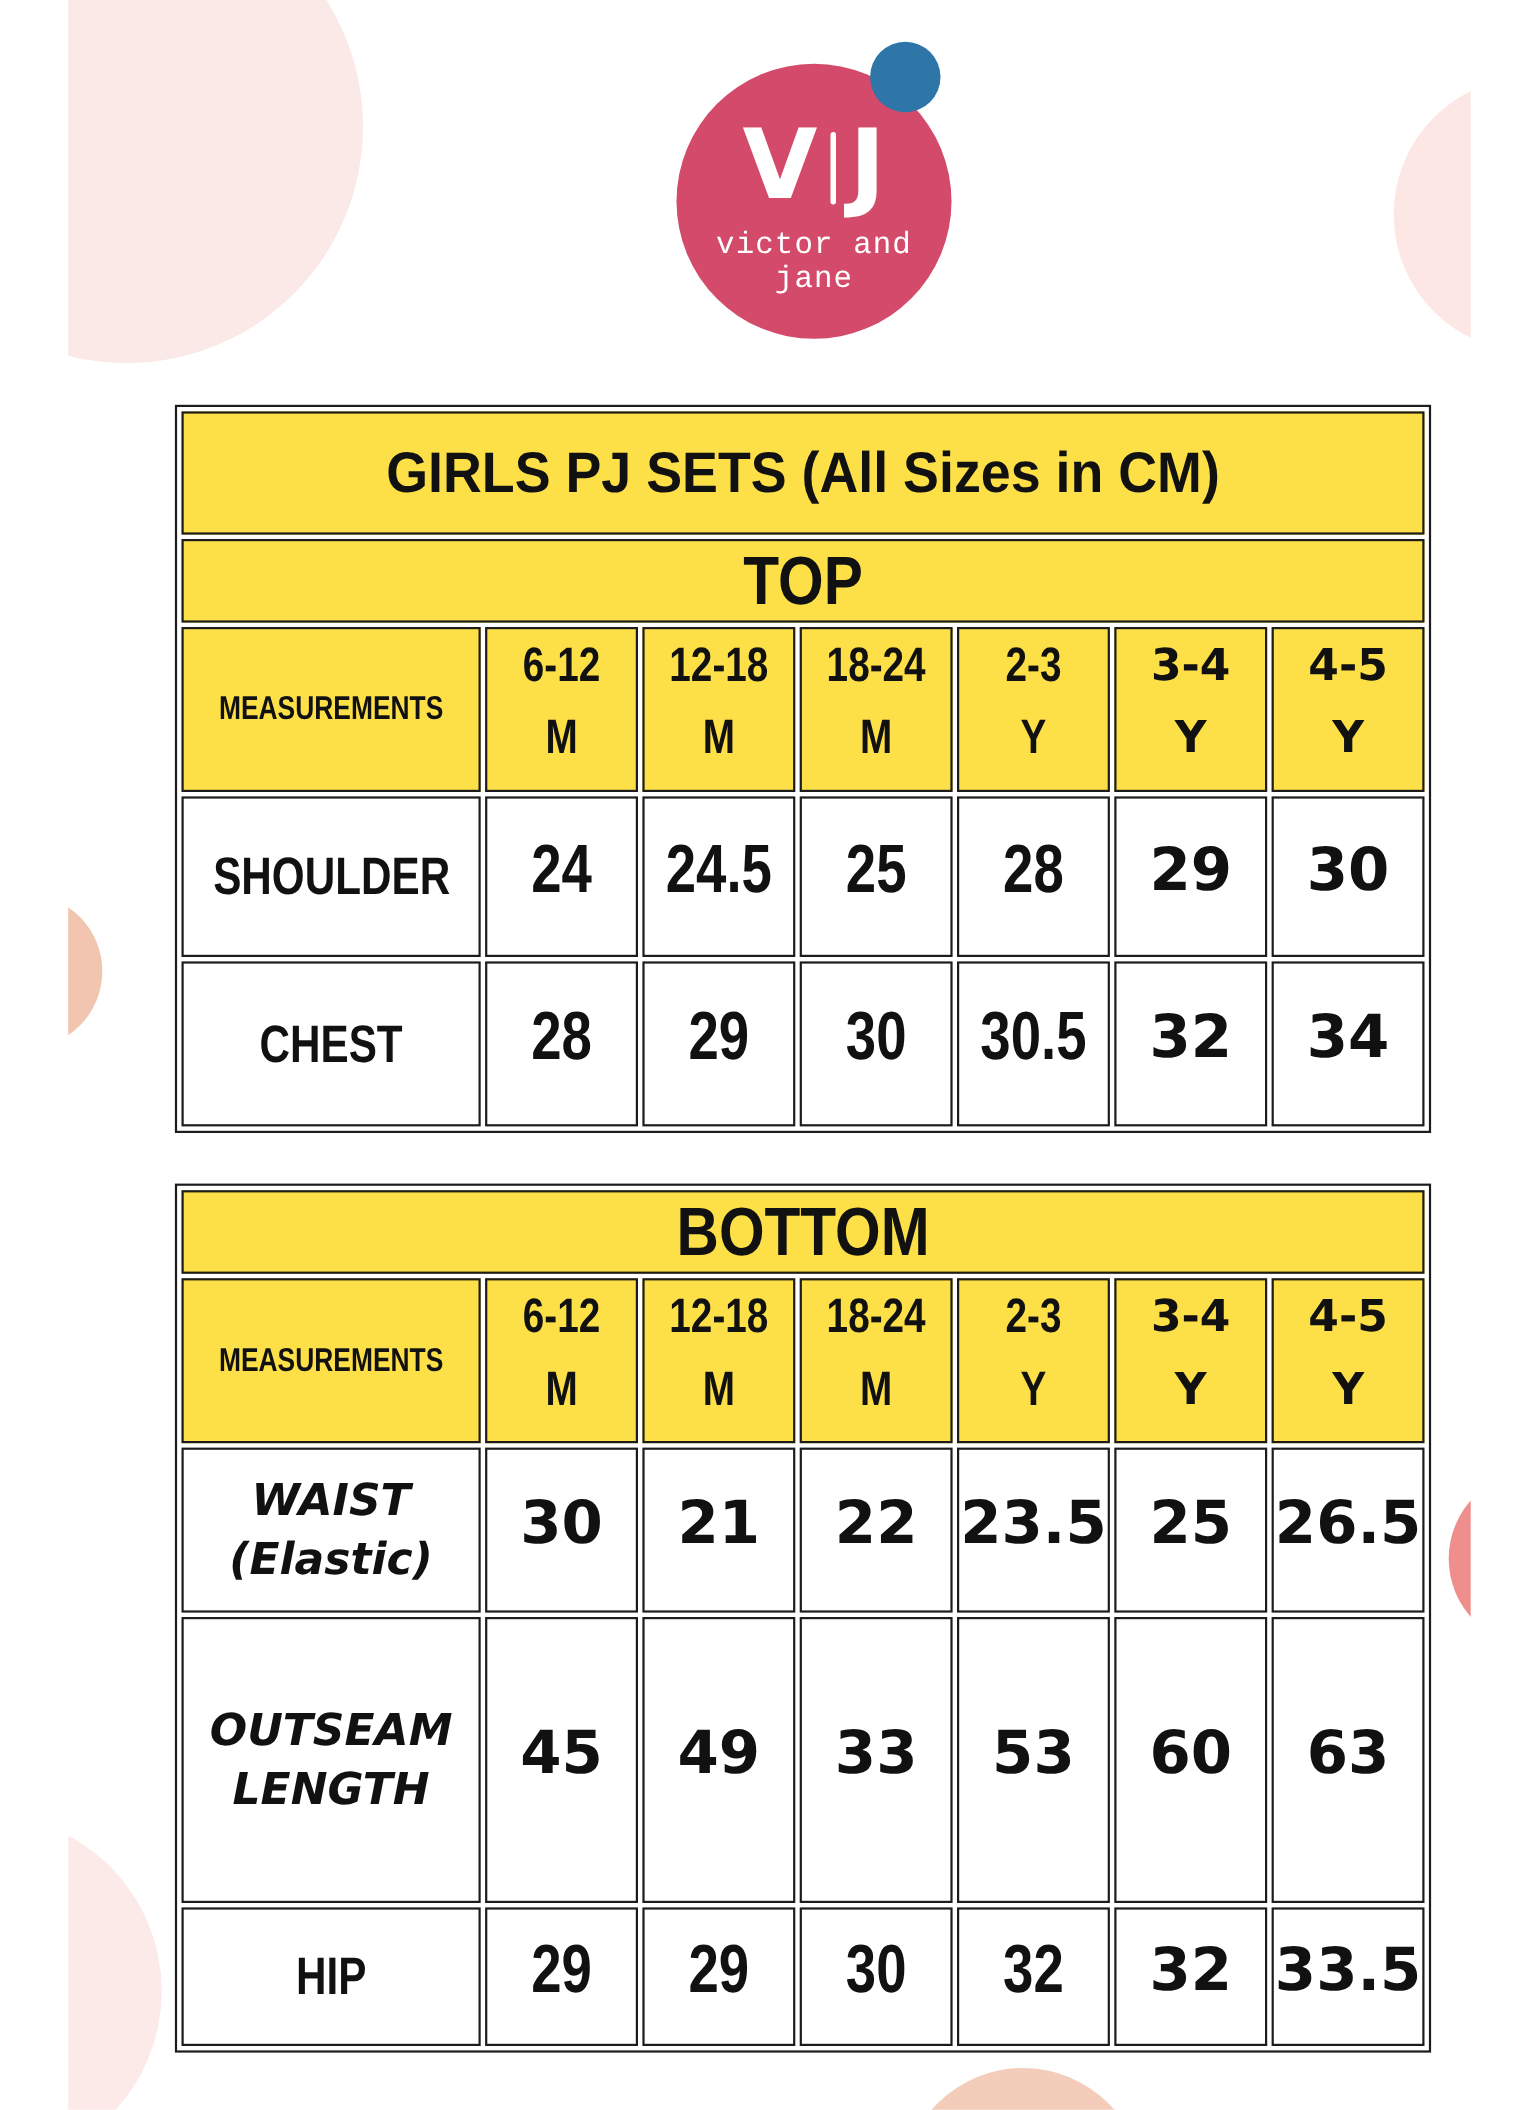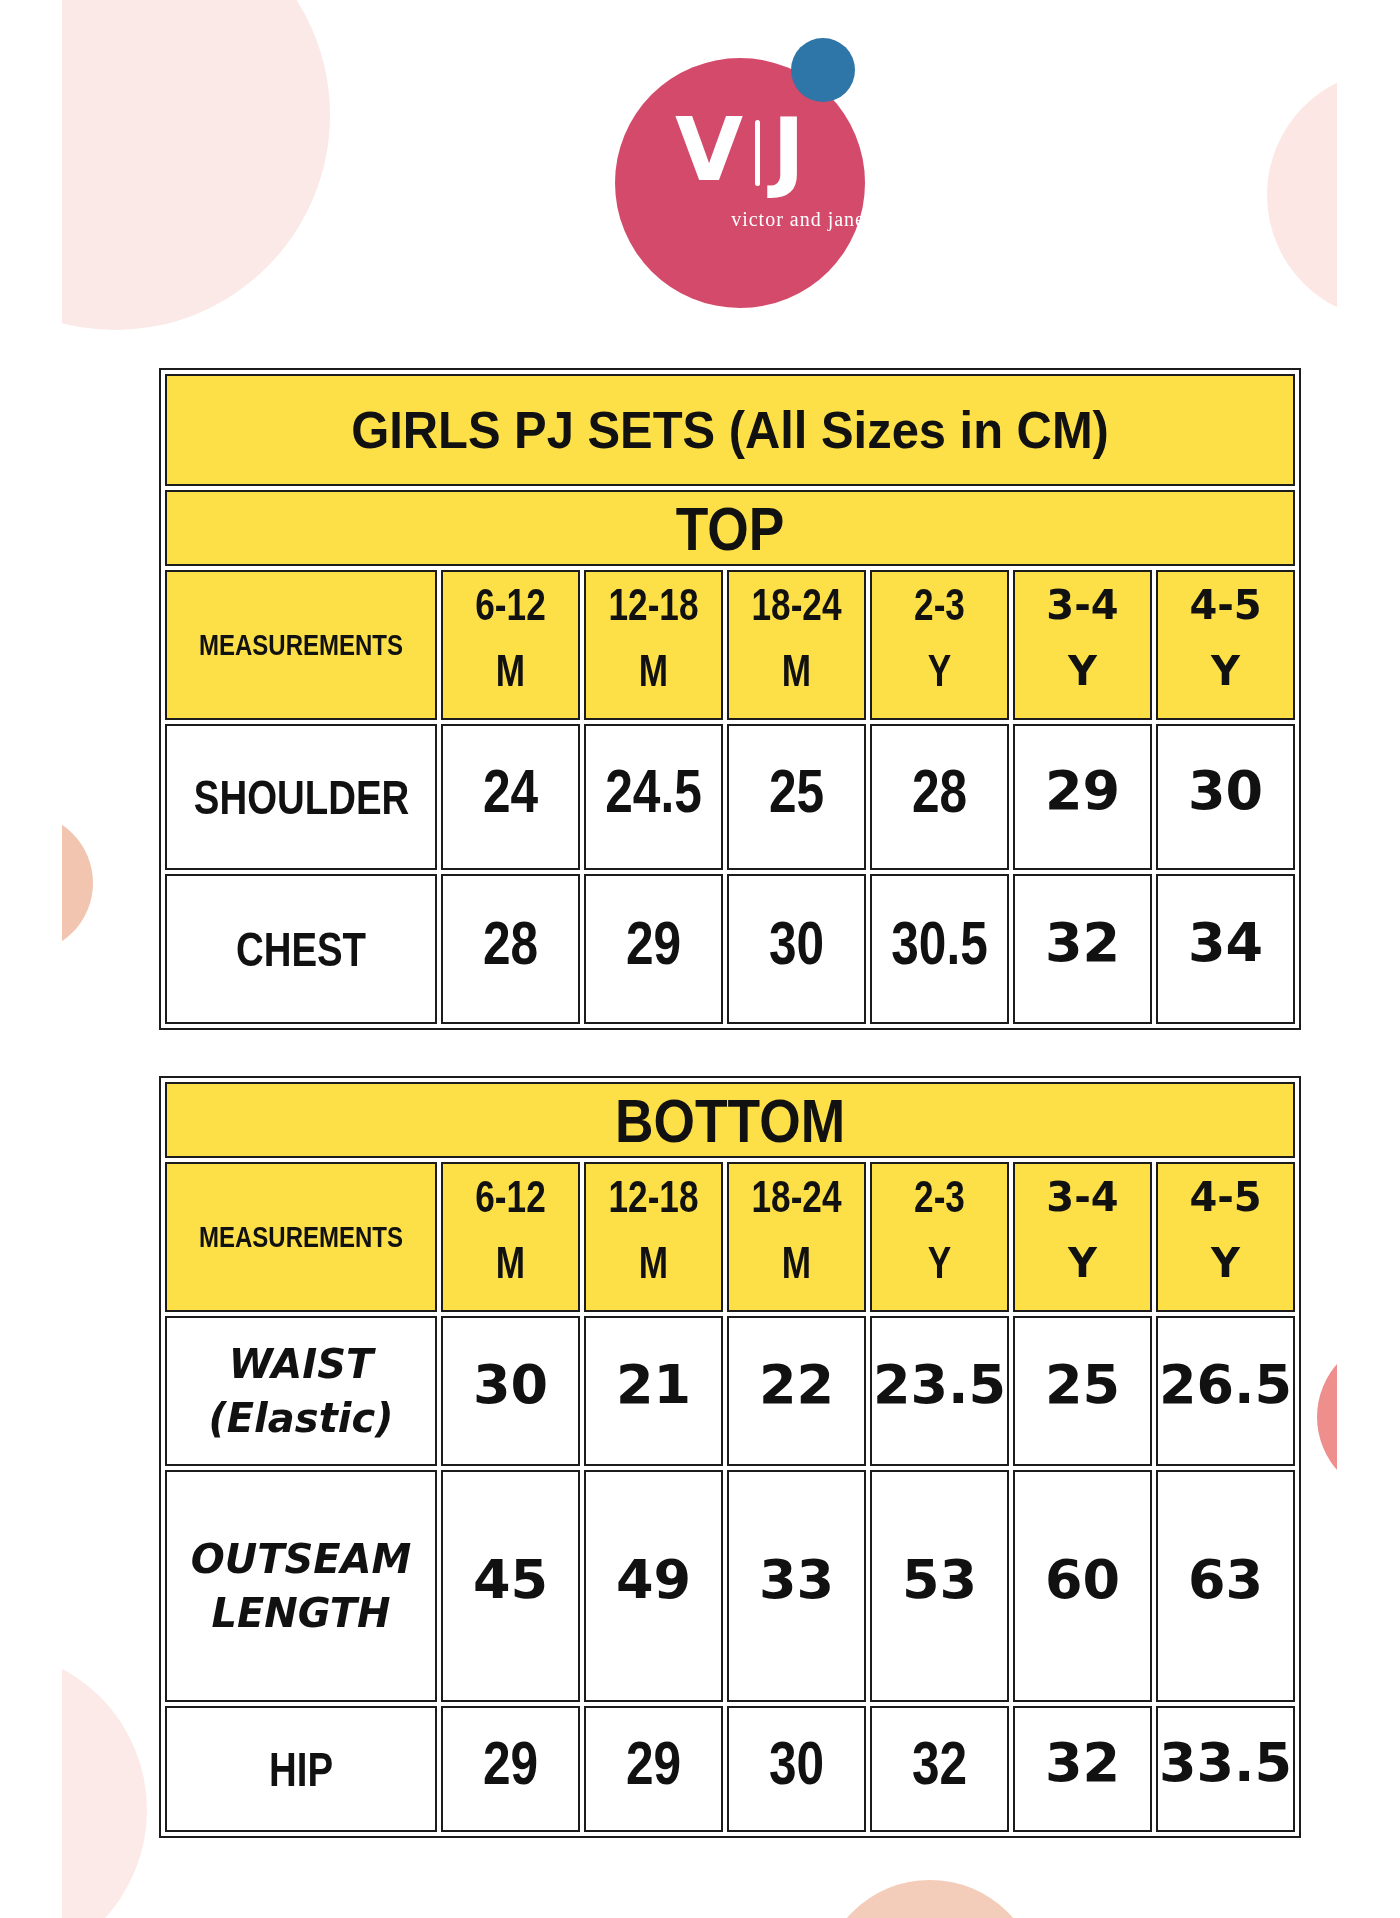"victor and jane" .tagline { font-family: Liberation Serif, serif -> Liberation Mono, monospace; font-size: 20px -> 28px; text-align: right -> none }
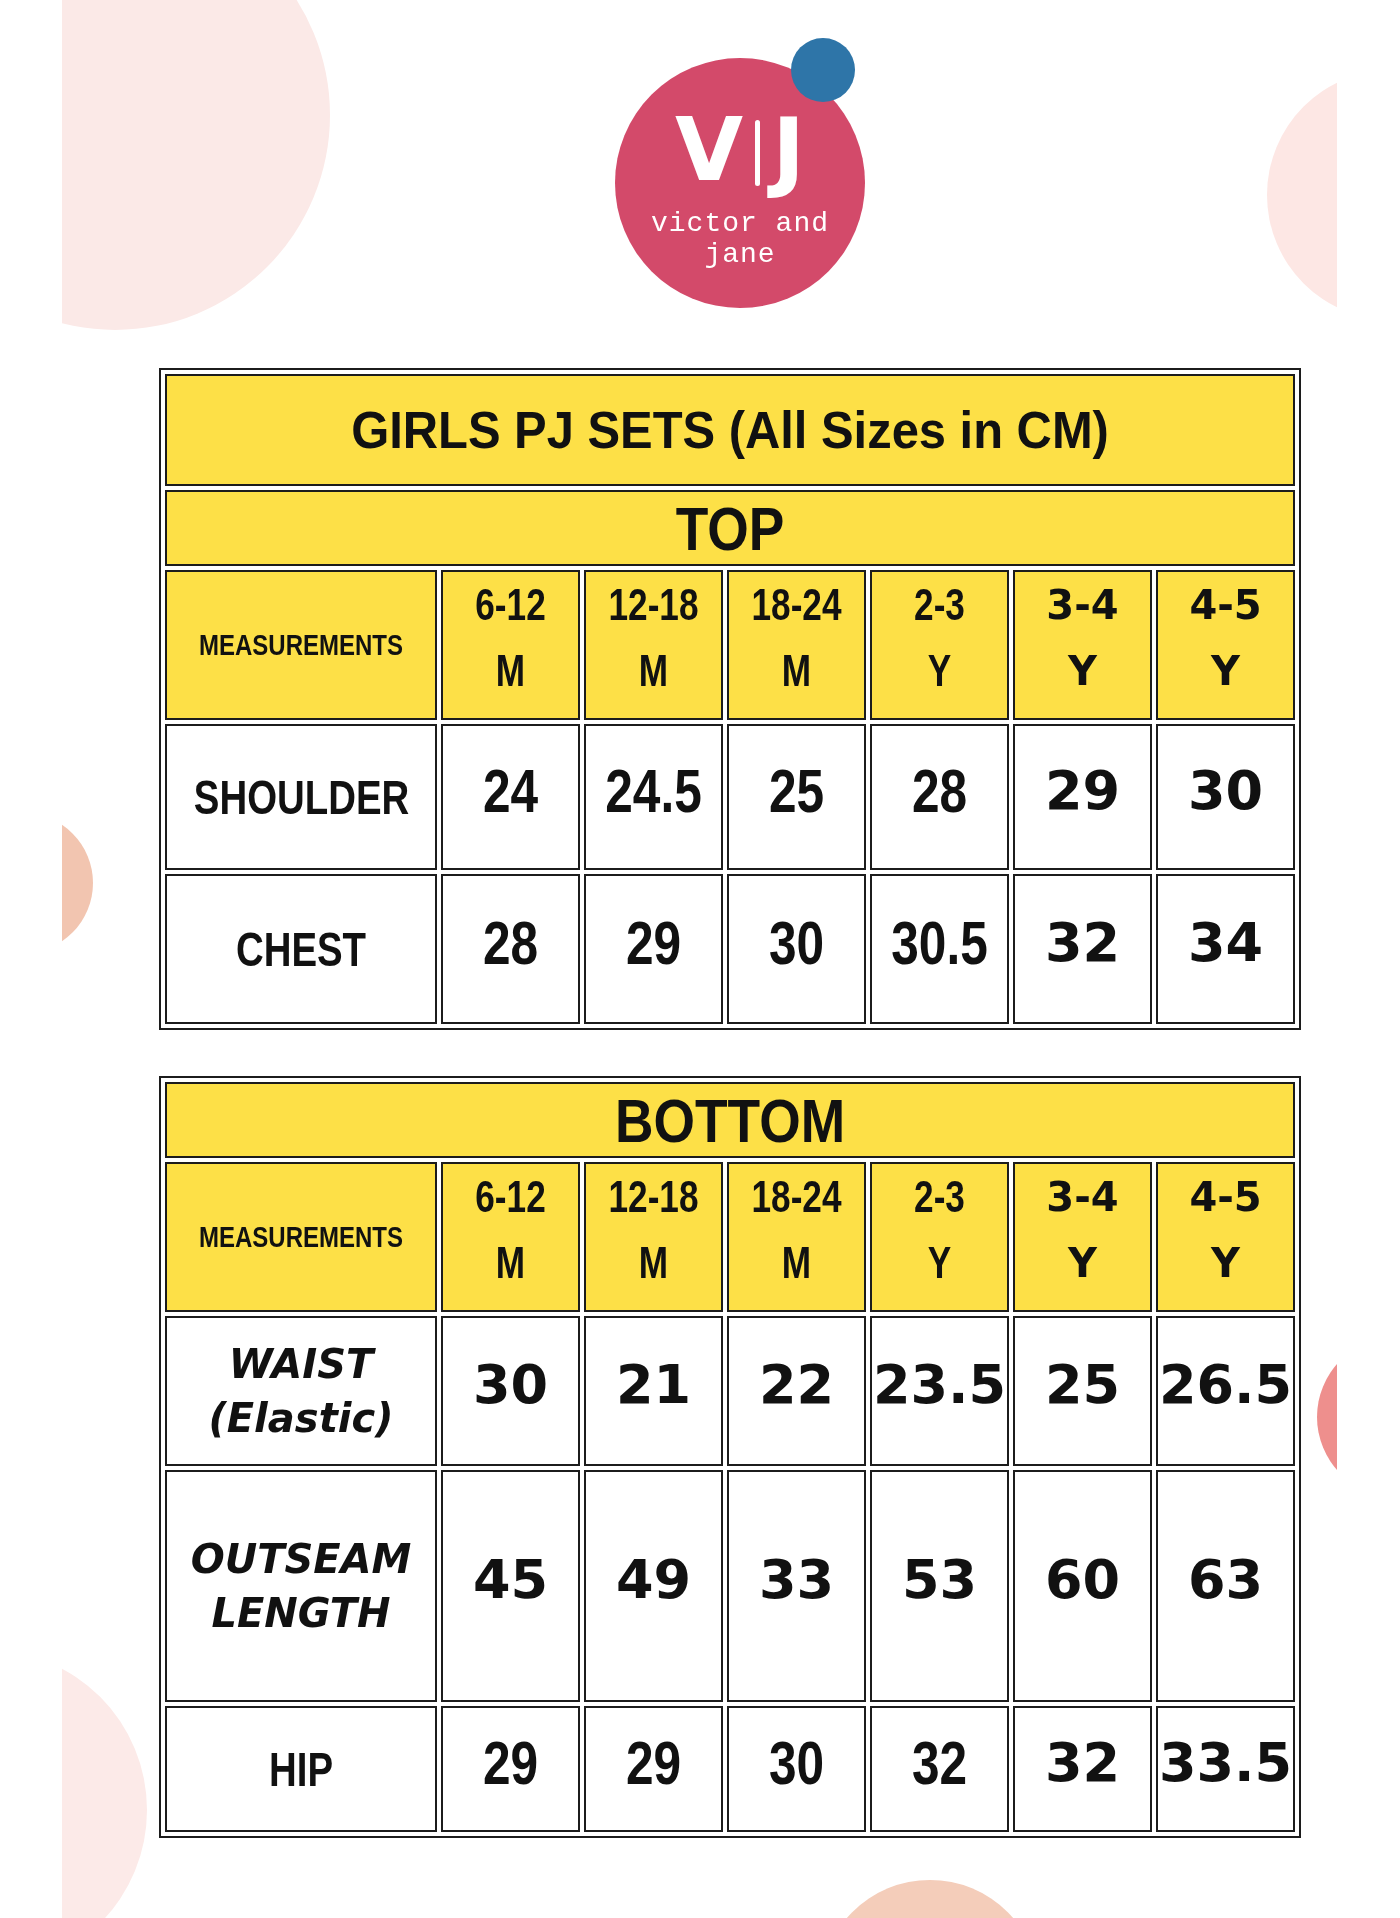"OUTSEAM" .r-d3 td, .r-d3 th { height: 232px -> 260px }
